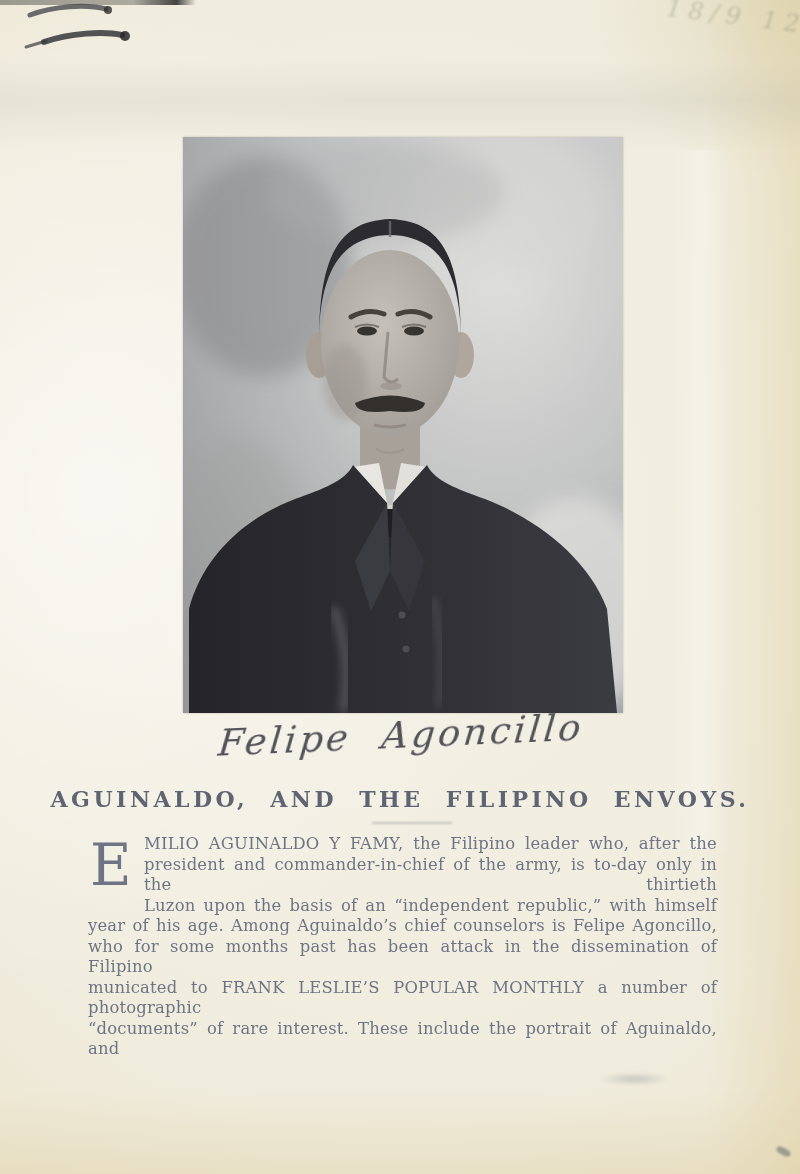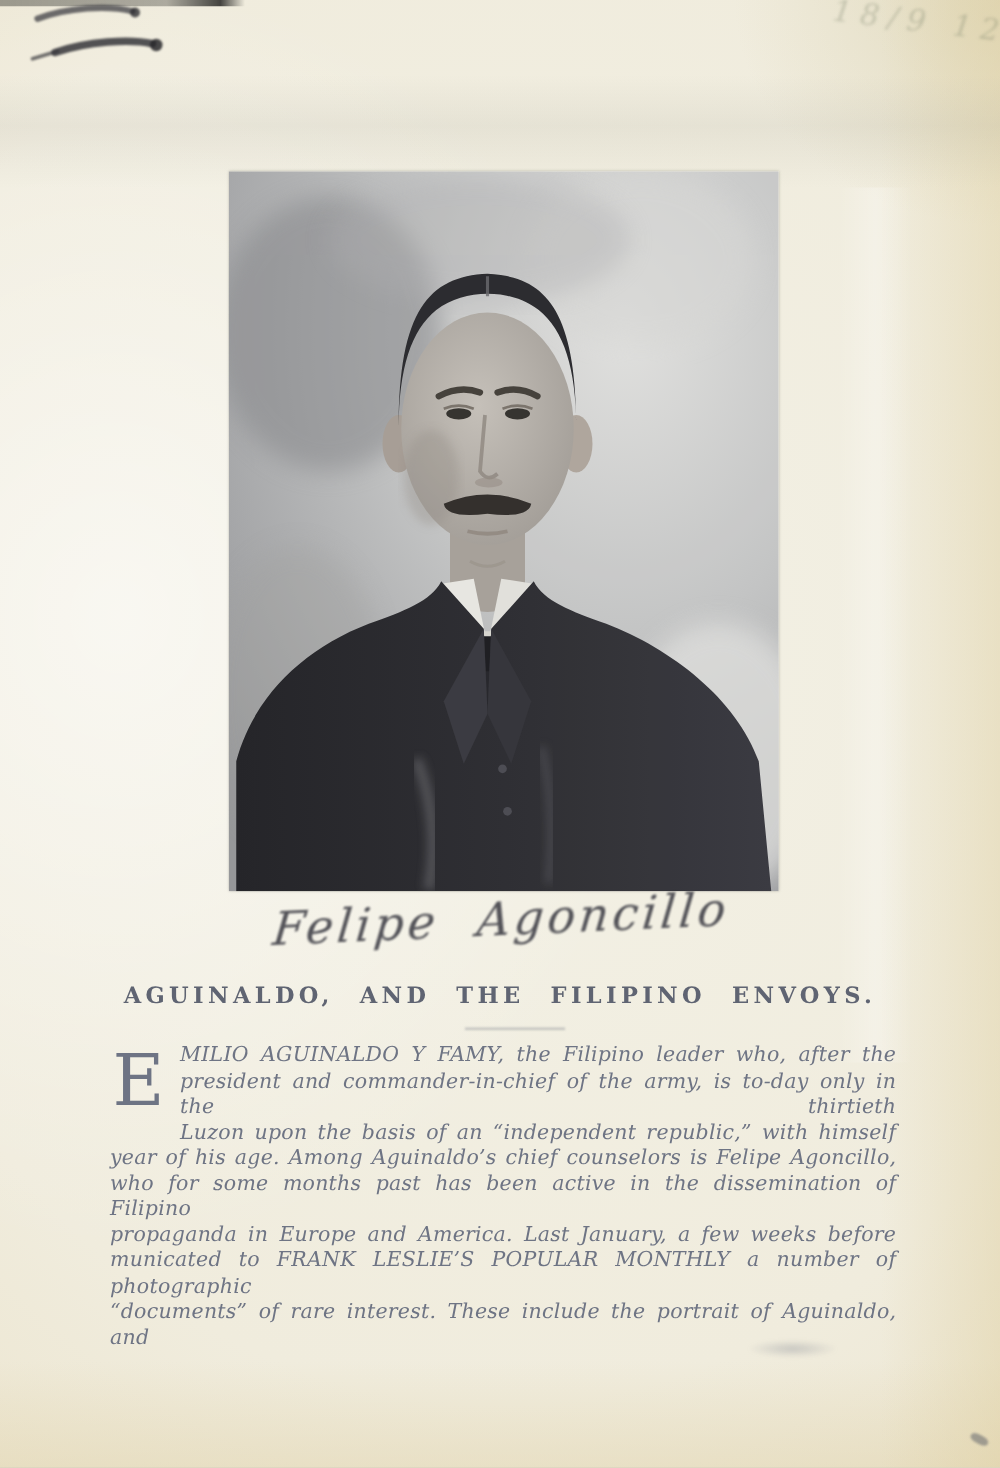"AGUINALDO, AND THE FILIPINO ENVOYS." .headline { font-size: 18px -> 22px }
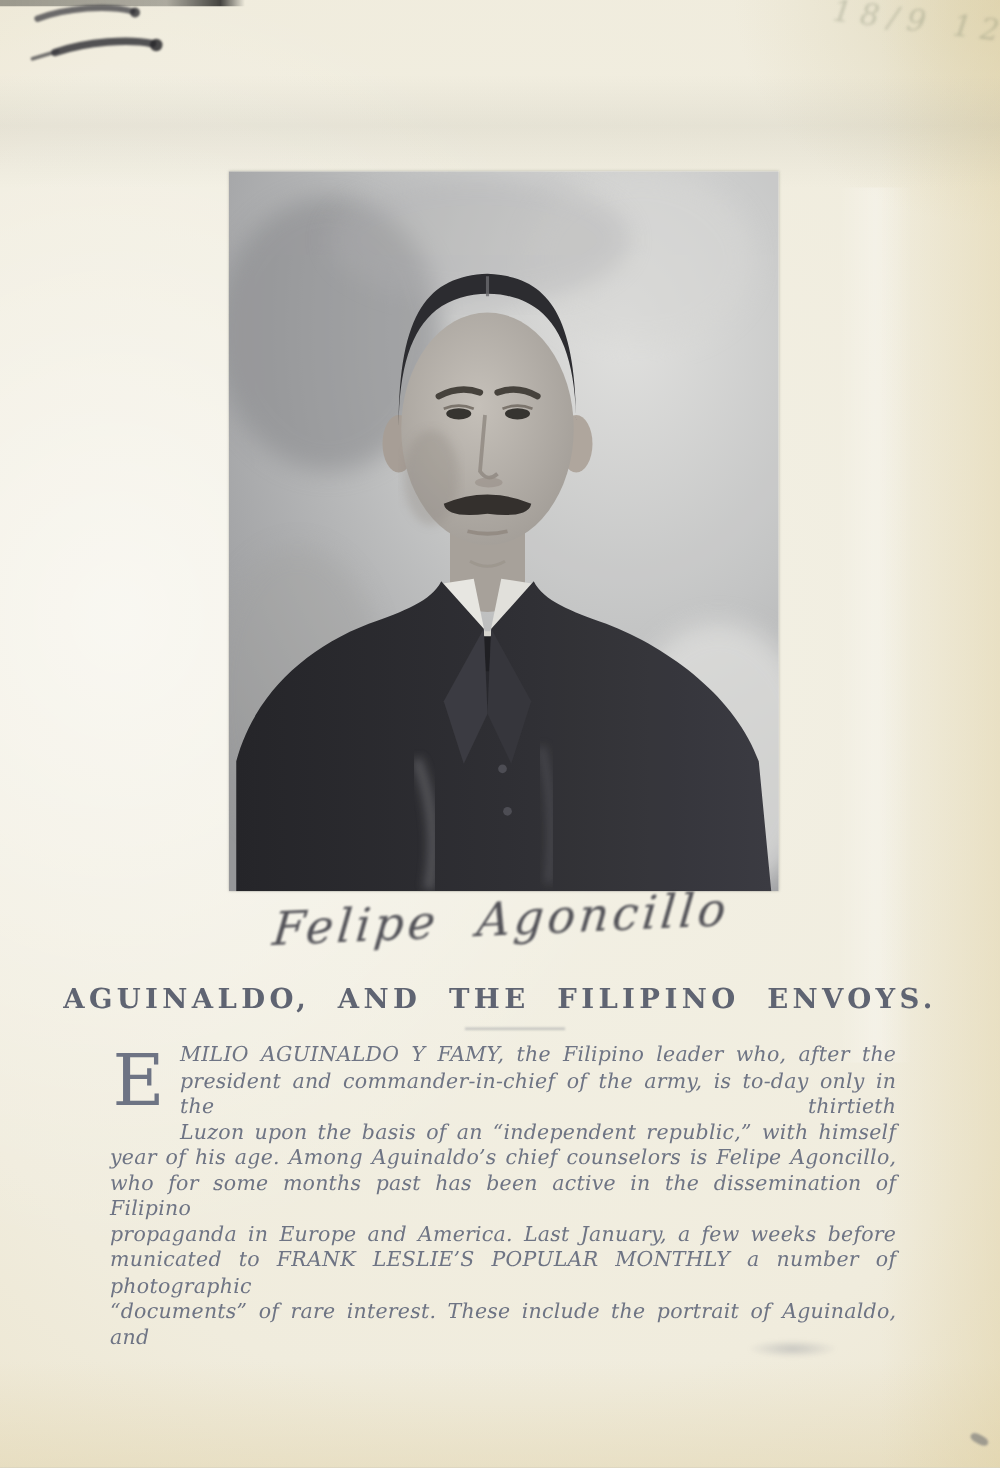"MILIO AGUINALDO Y FAMY, the" .article-line { font-style: italic -> none }
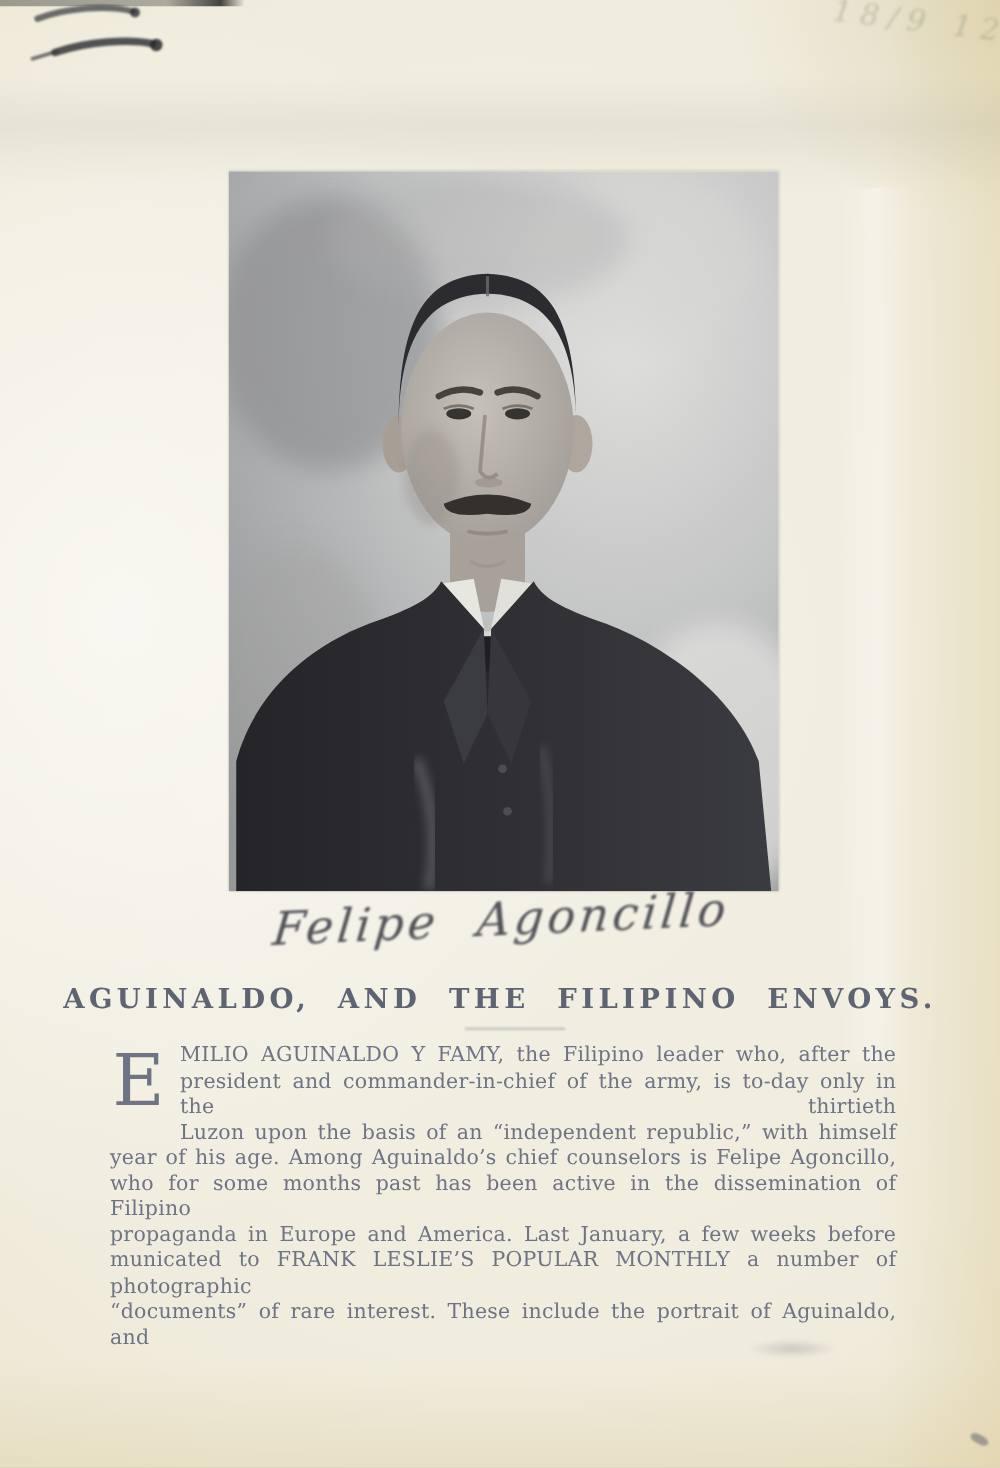"who for some months past" div.article-line { text: active -> attack }
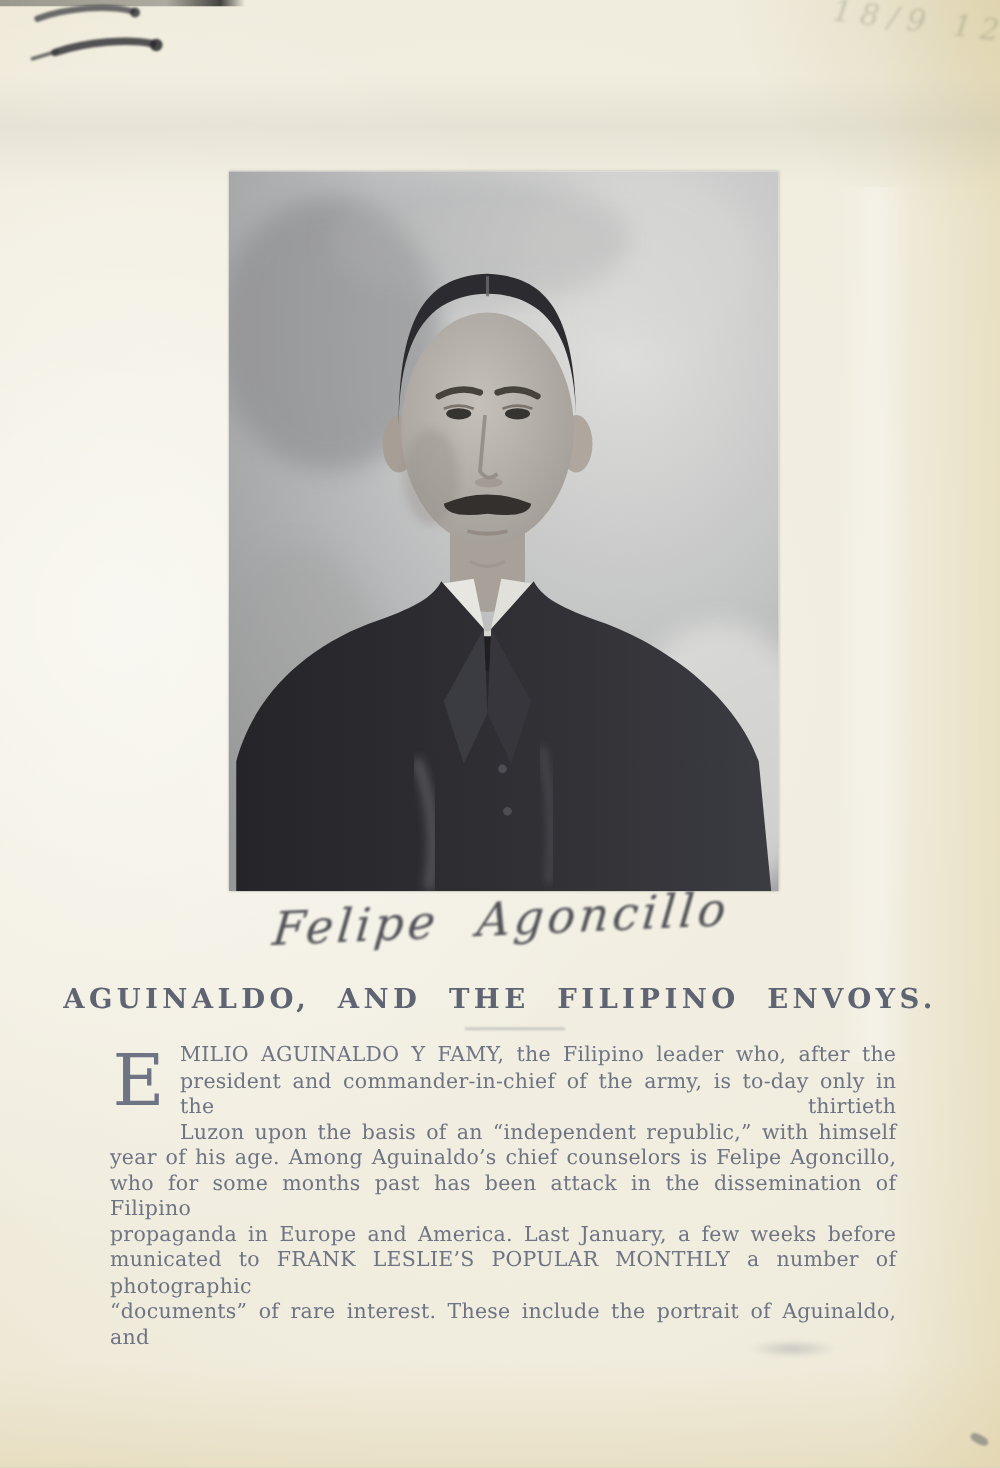"propaganda in Europe and America." div.article-line { html: <div>propaganda in Europe and America. Last January, a few weeks before</div> -> none }
